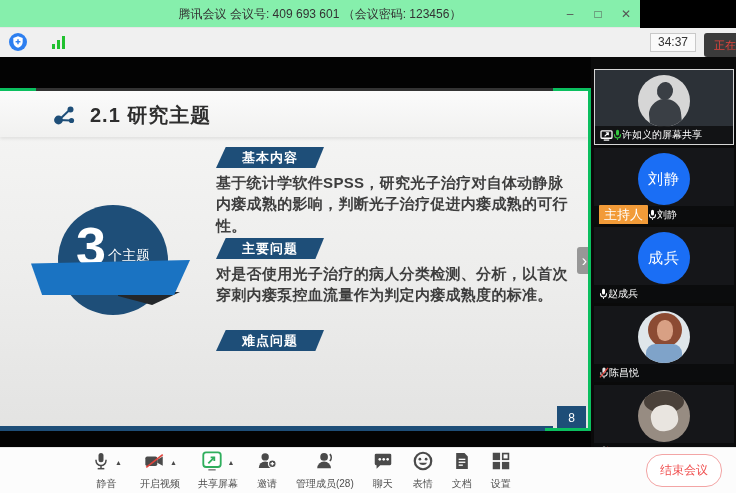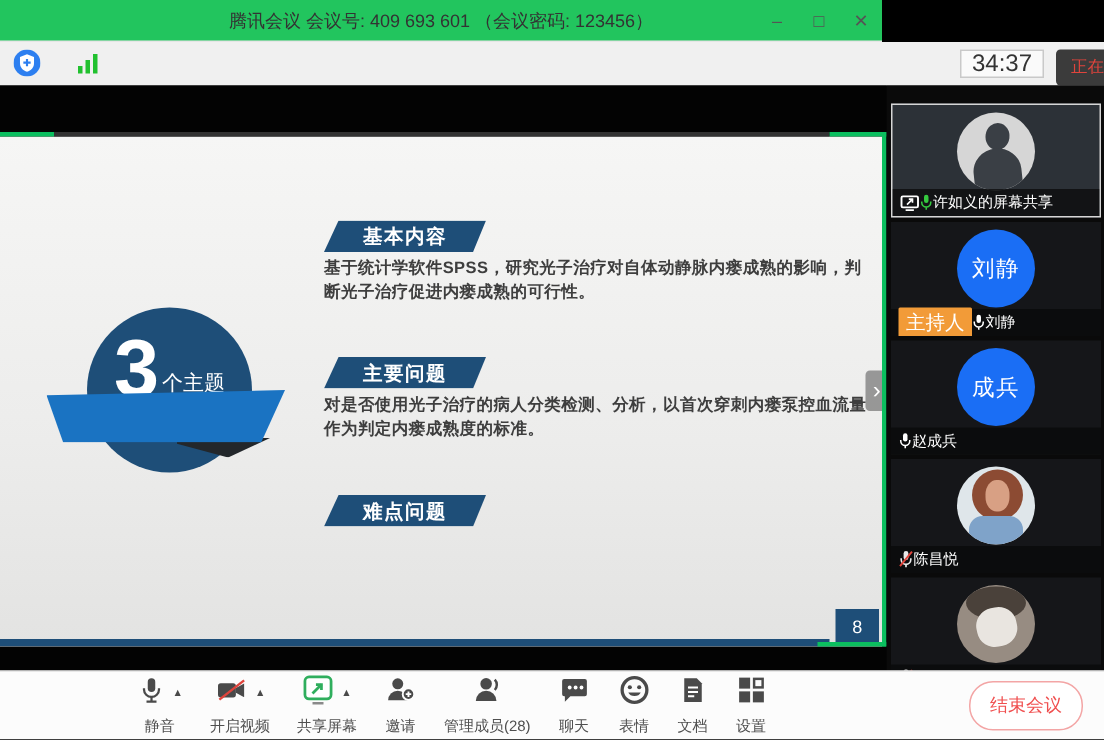"腾讯会议 会议号: 409 693 601" .titlebar { background: #22c55e -> #86efac; width: 588px -> 640px }
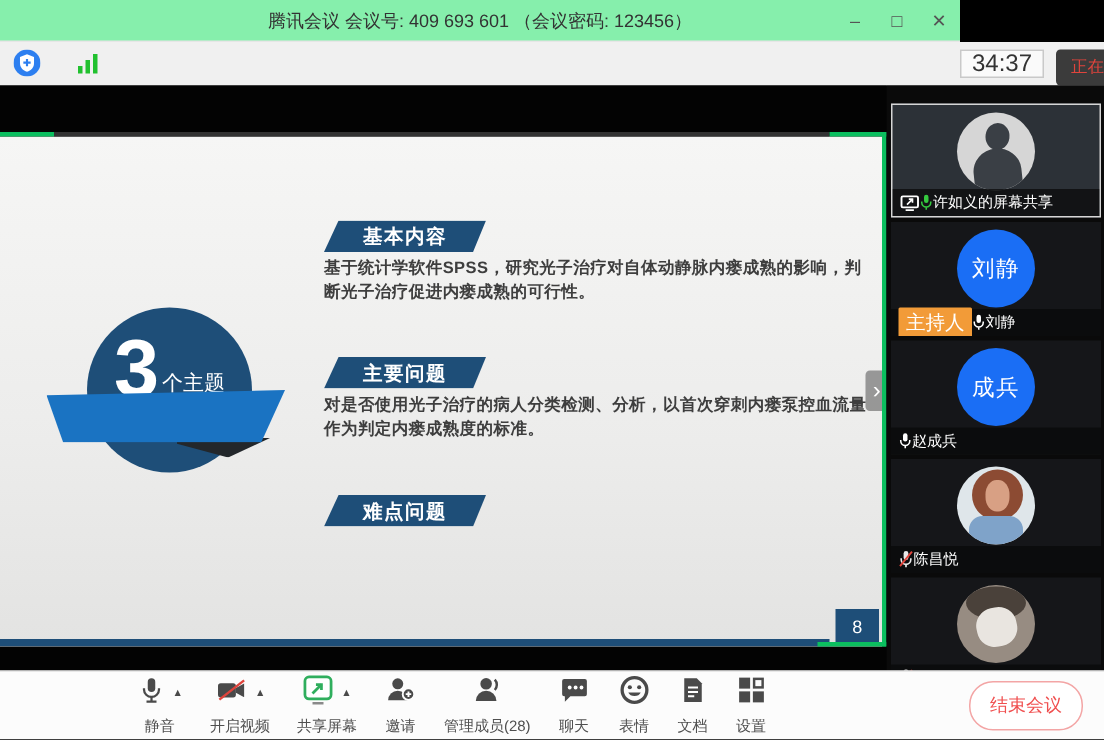"34:37" .timer-box { font-size: 16px -> 12px }
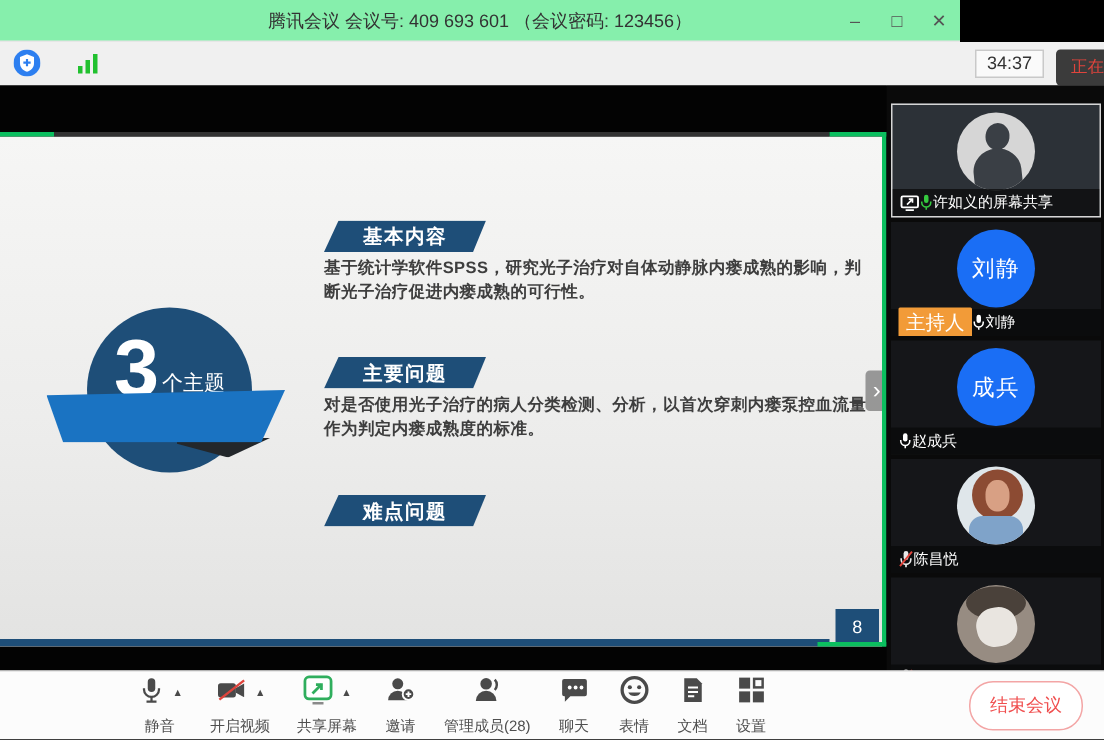"2.1 研究主题" div.slide-header { html: none -> <div> <span> <svg> <line></line> <line></line> <circle></circle> <circle></circle> <circle></circle> </svg> </span> <span>2.1 研究主题</span> </div> }
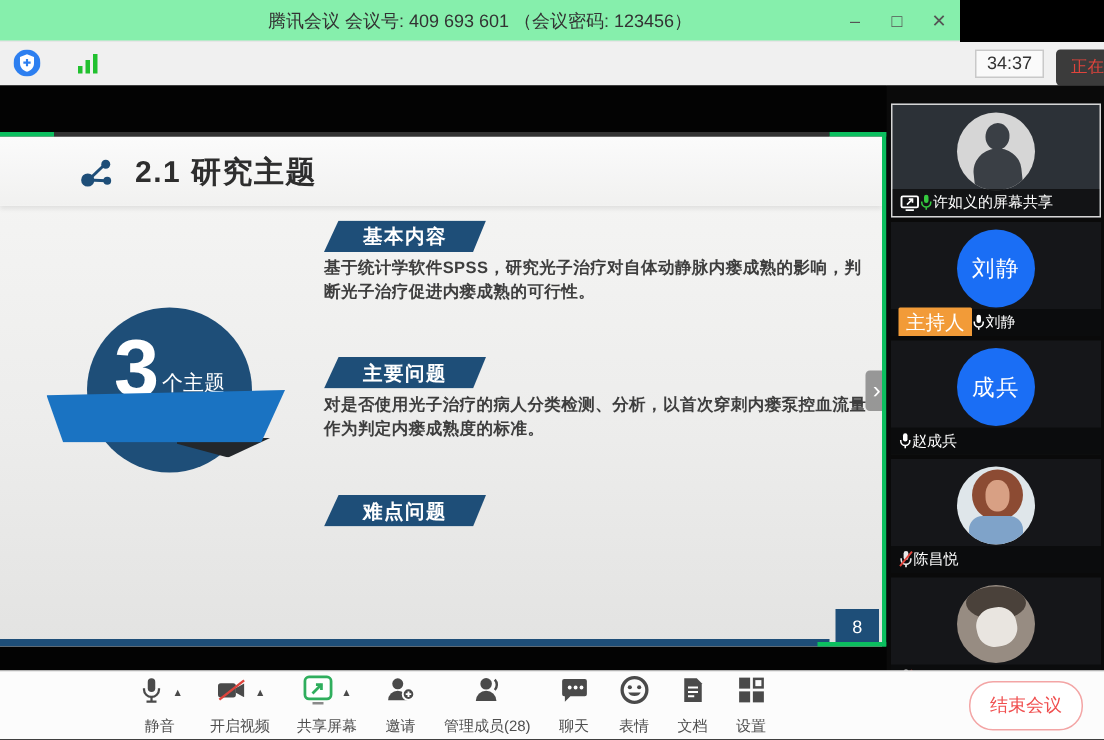"基于统计学软件SPSS，研究光子治疗对自体动静脉内瘘成熟的影响，判断光子治疗促进" .sec-text { font-size: 11px -> 15px }
